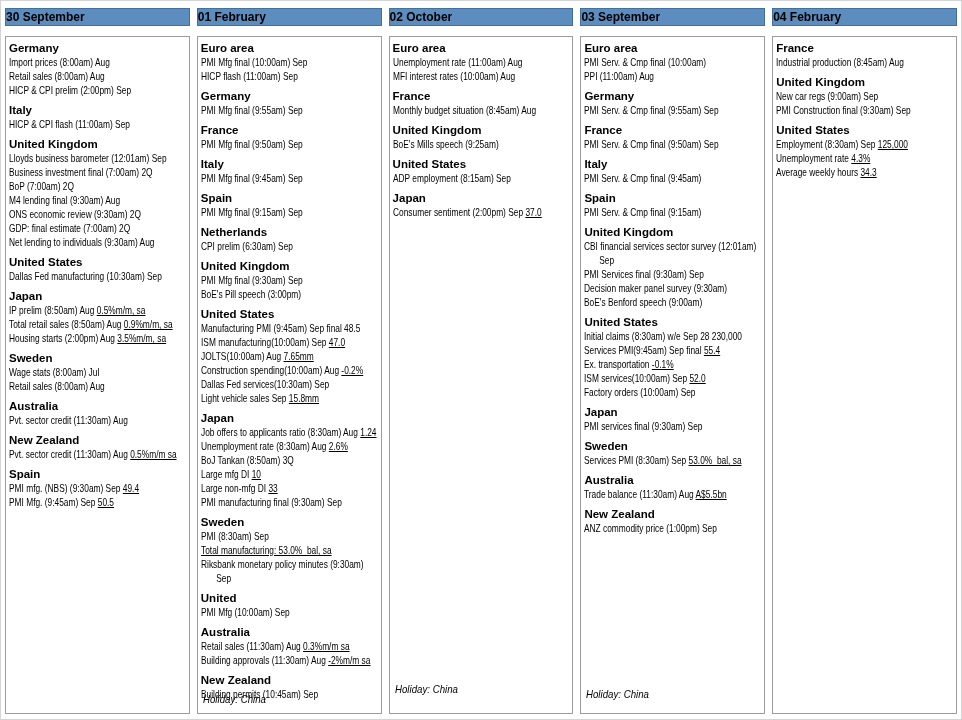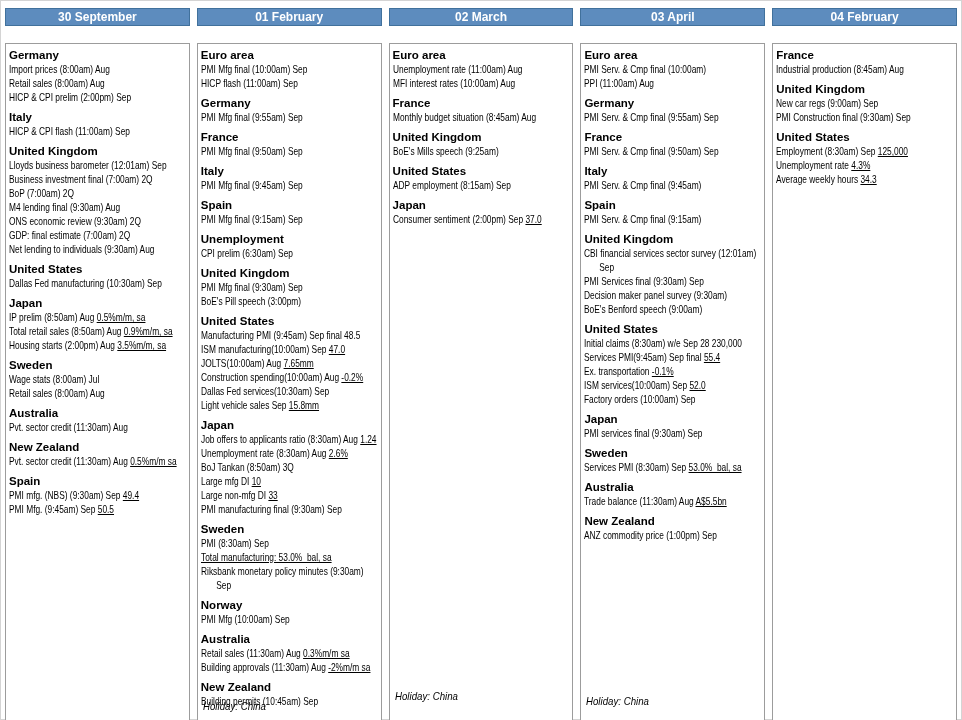"30 September" .col-header { color: #ffffff -> #000000; text-align: center -> none }
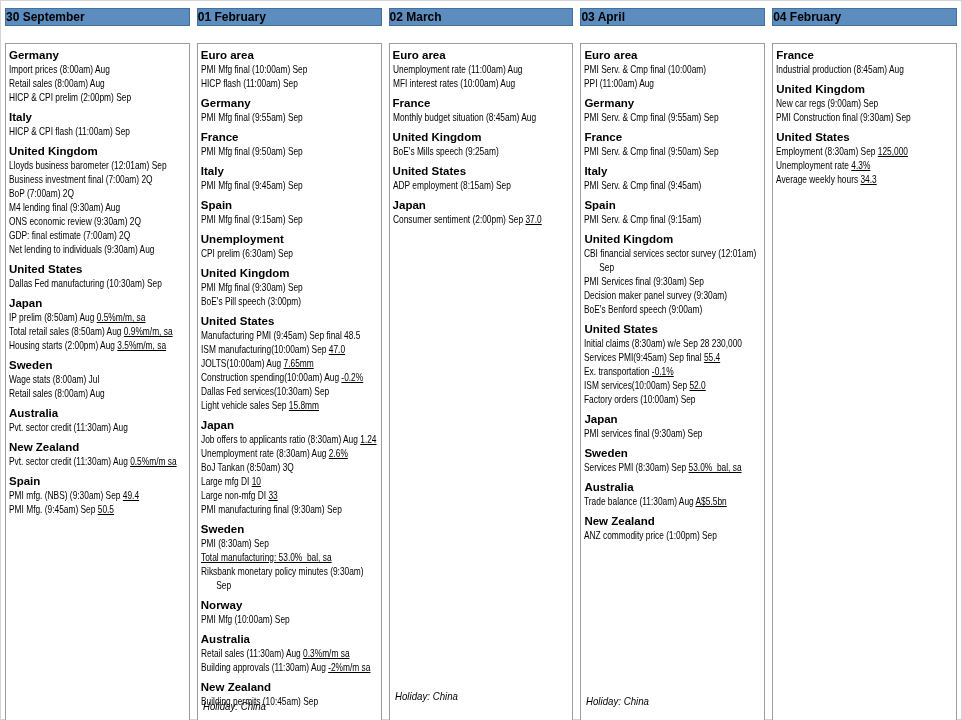"02 March" div.col-header { text: March -> October }
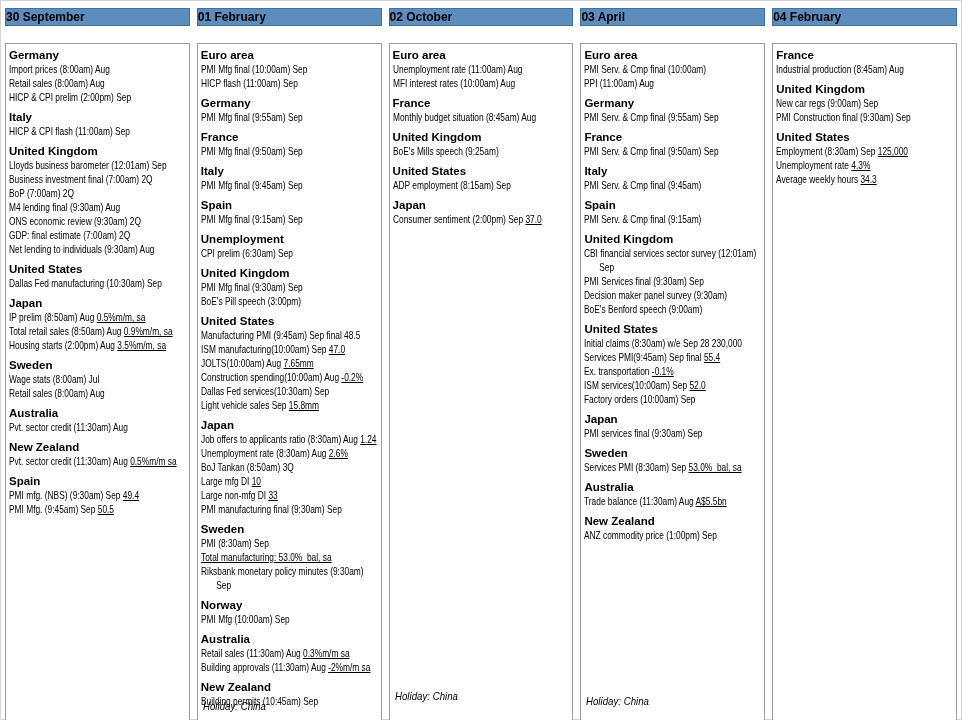"03 April" div.col-header { text: April -> September }
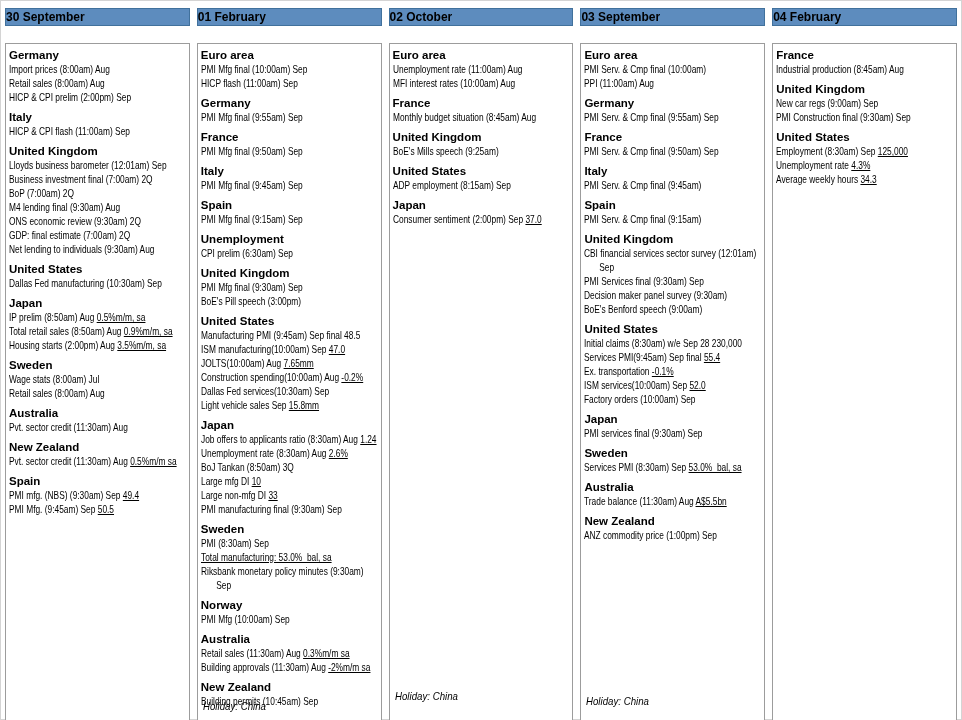"Germany" .col-body { margin-top: 17px -> 10px }
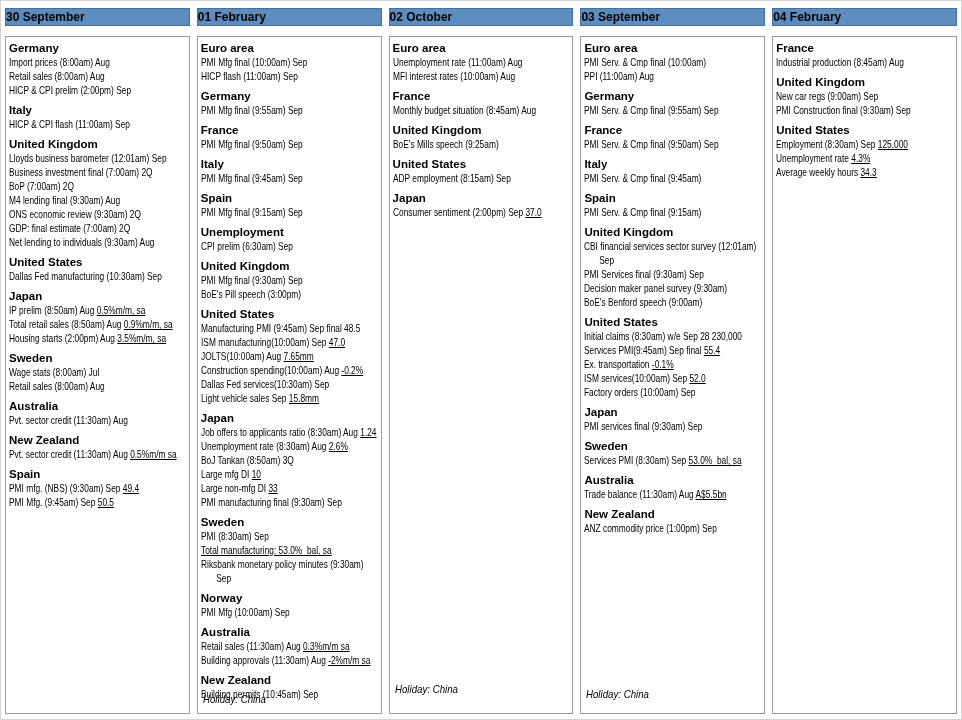"Unemployment" div.country { text: Unemployment -> Netherlands }
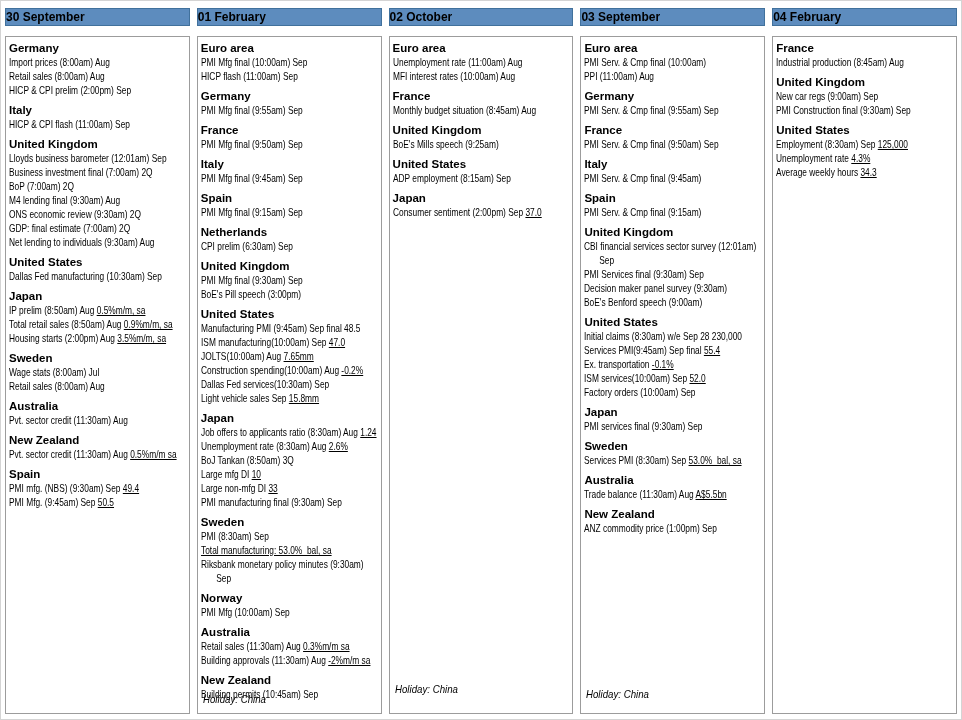"Norway" div.country { text: Norway -> United }
